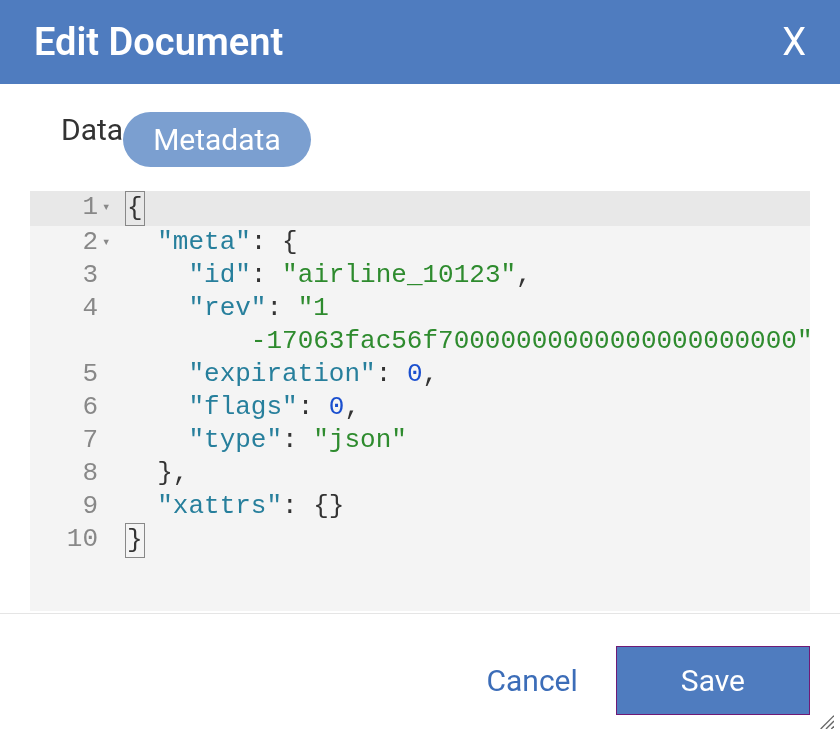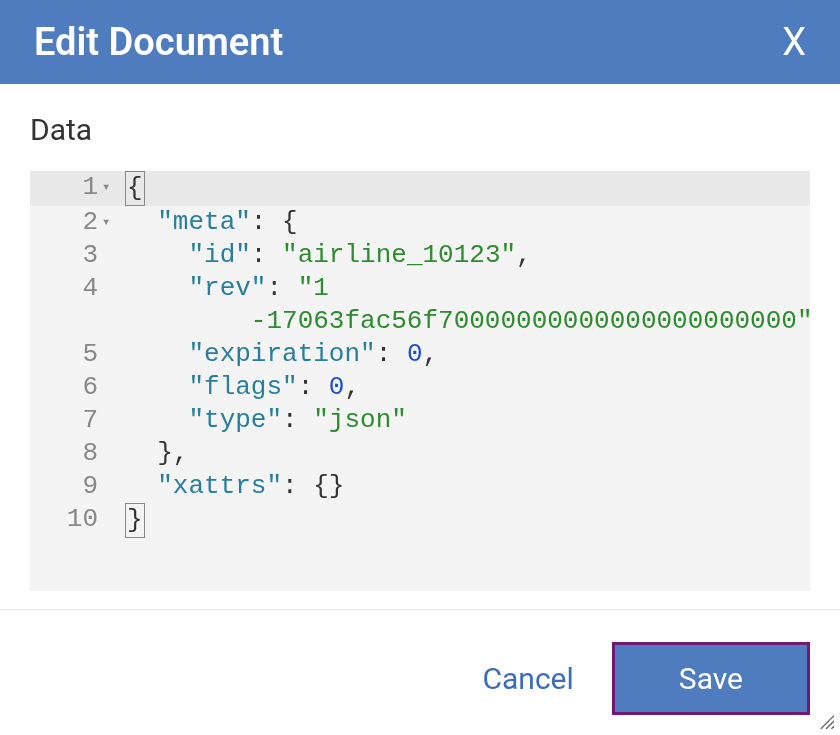"Data" .tab-group { margin-left: none -> 31px }
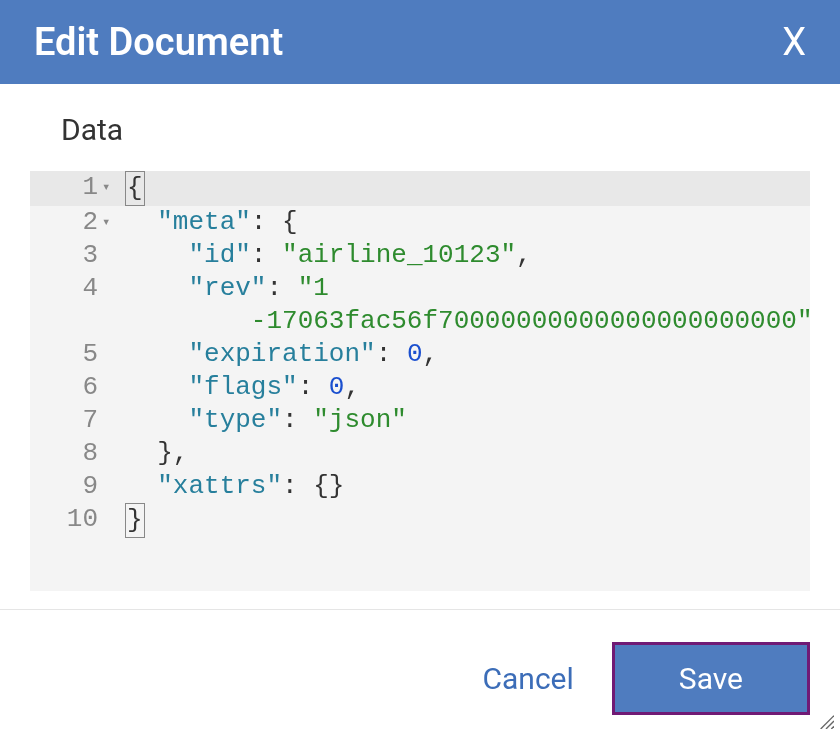"Metadata" span.tab-metadata { html: none -> <span>Metadata</span> }
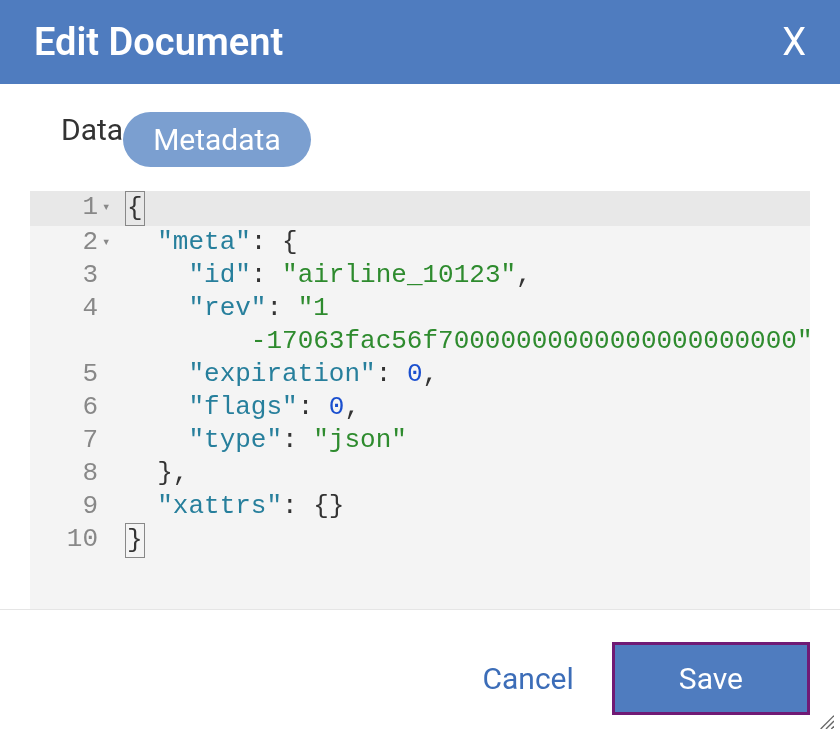"Save" .btn-save { border: 3px solid #701a75 -> 1px solid #701a75 }
